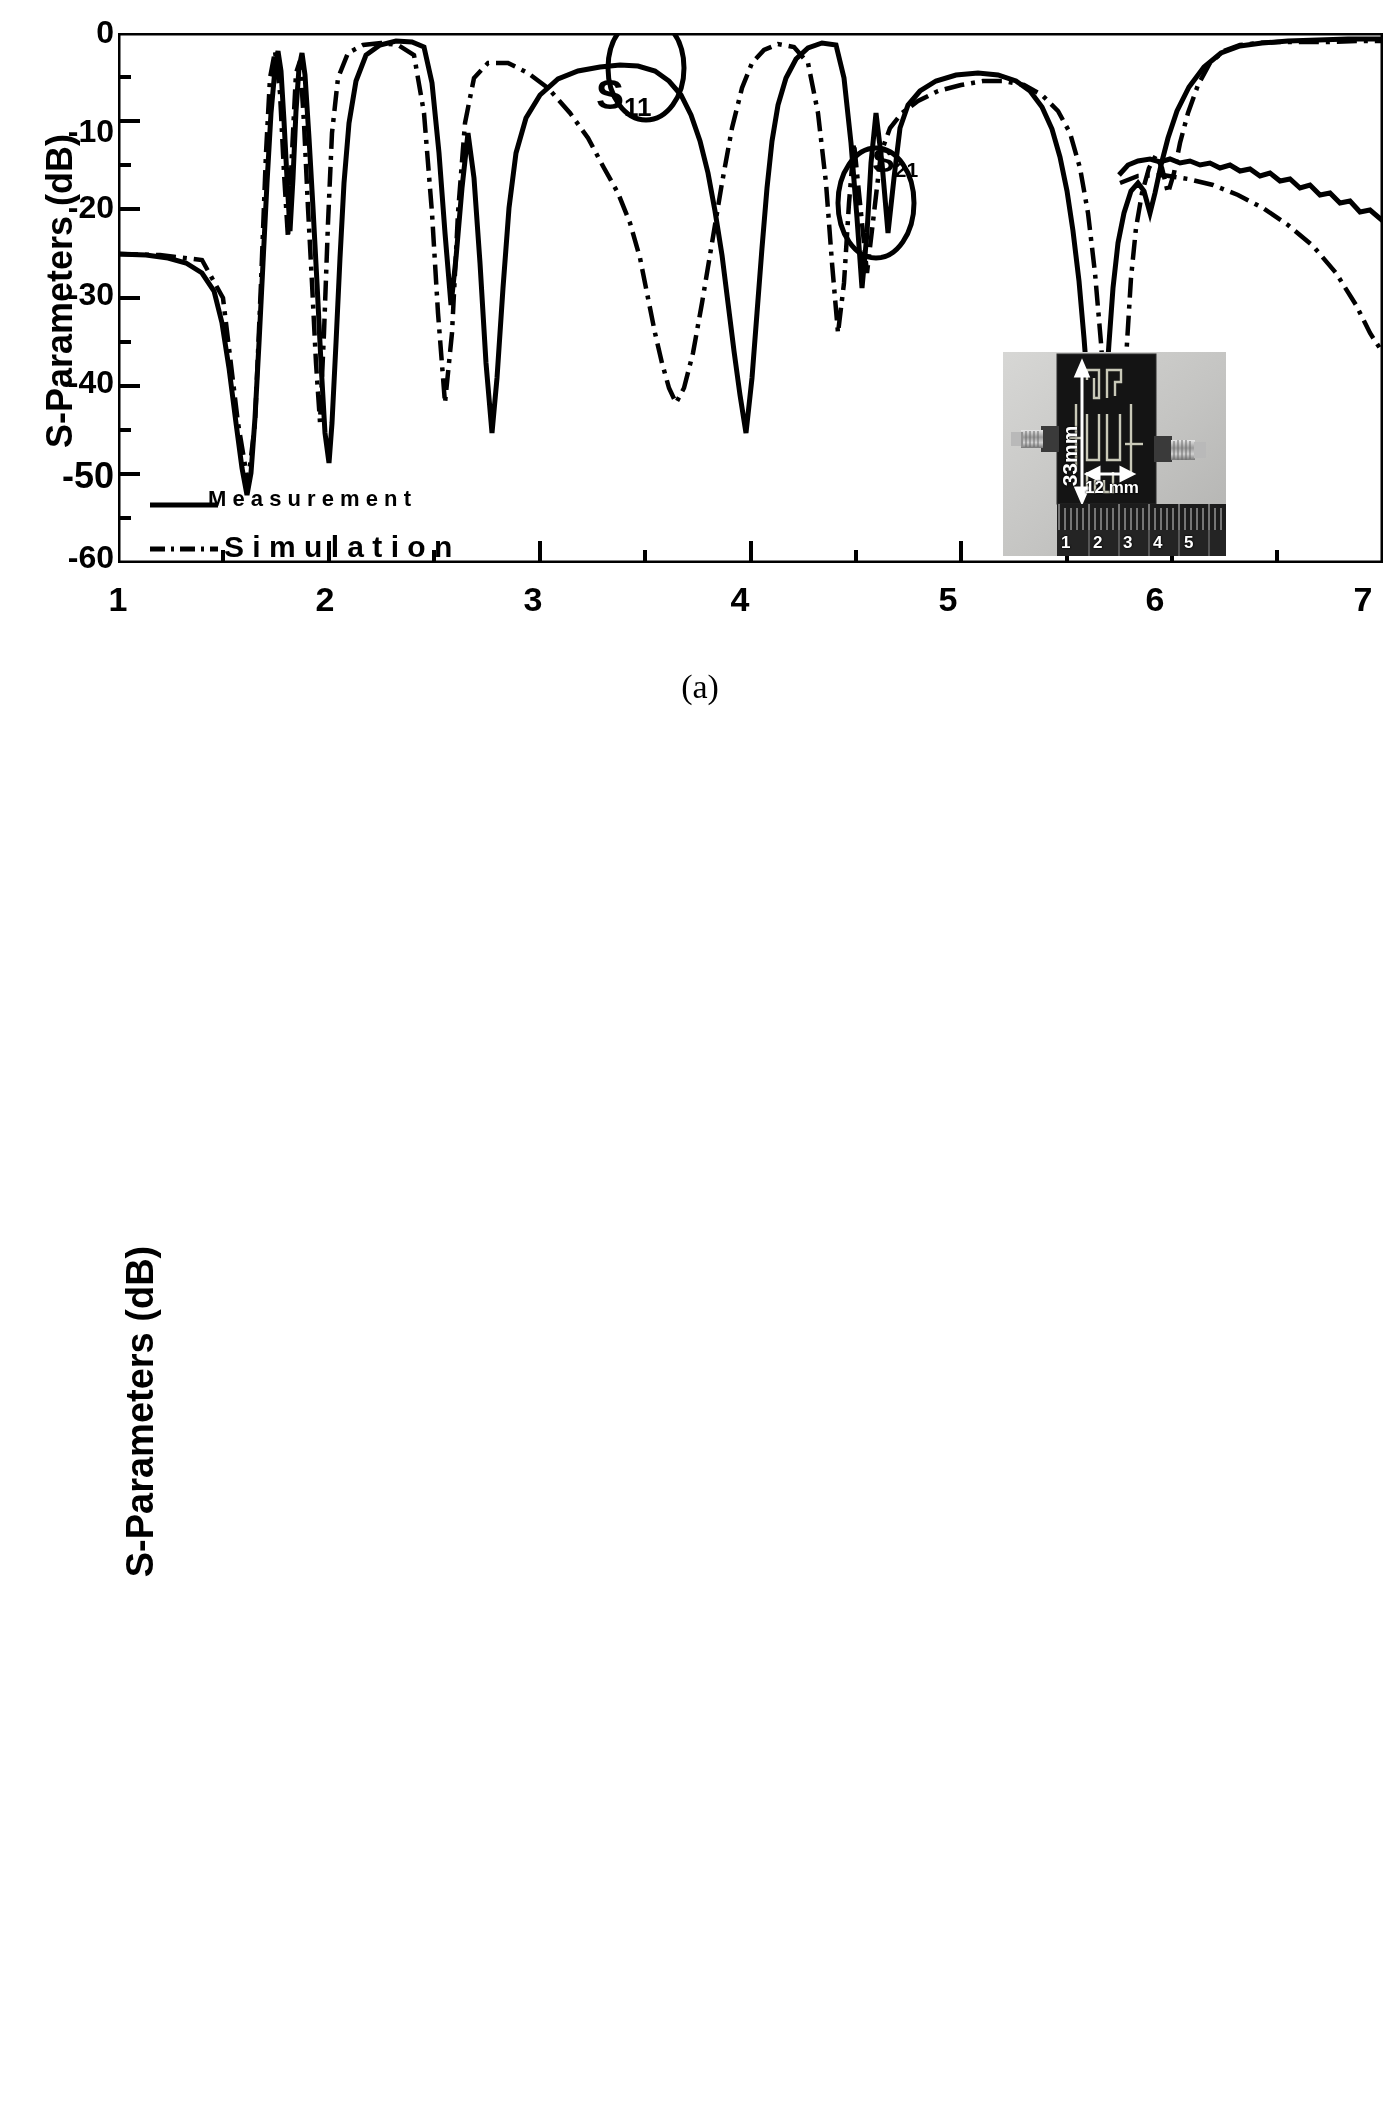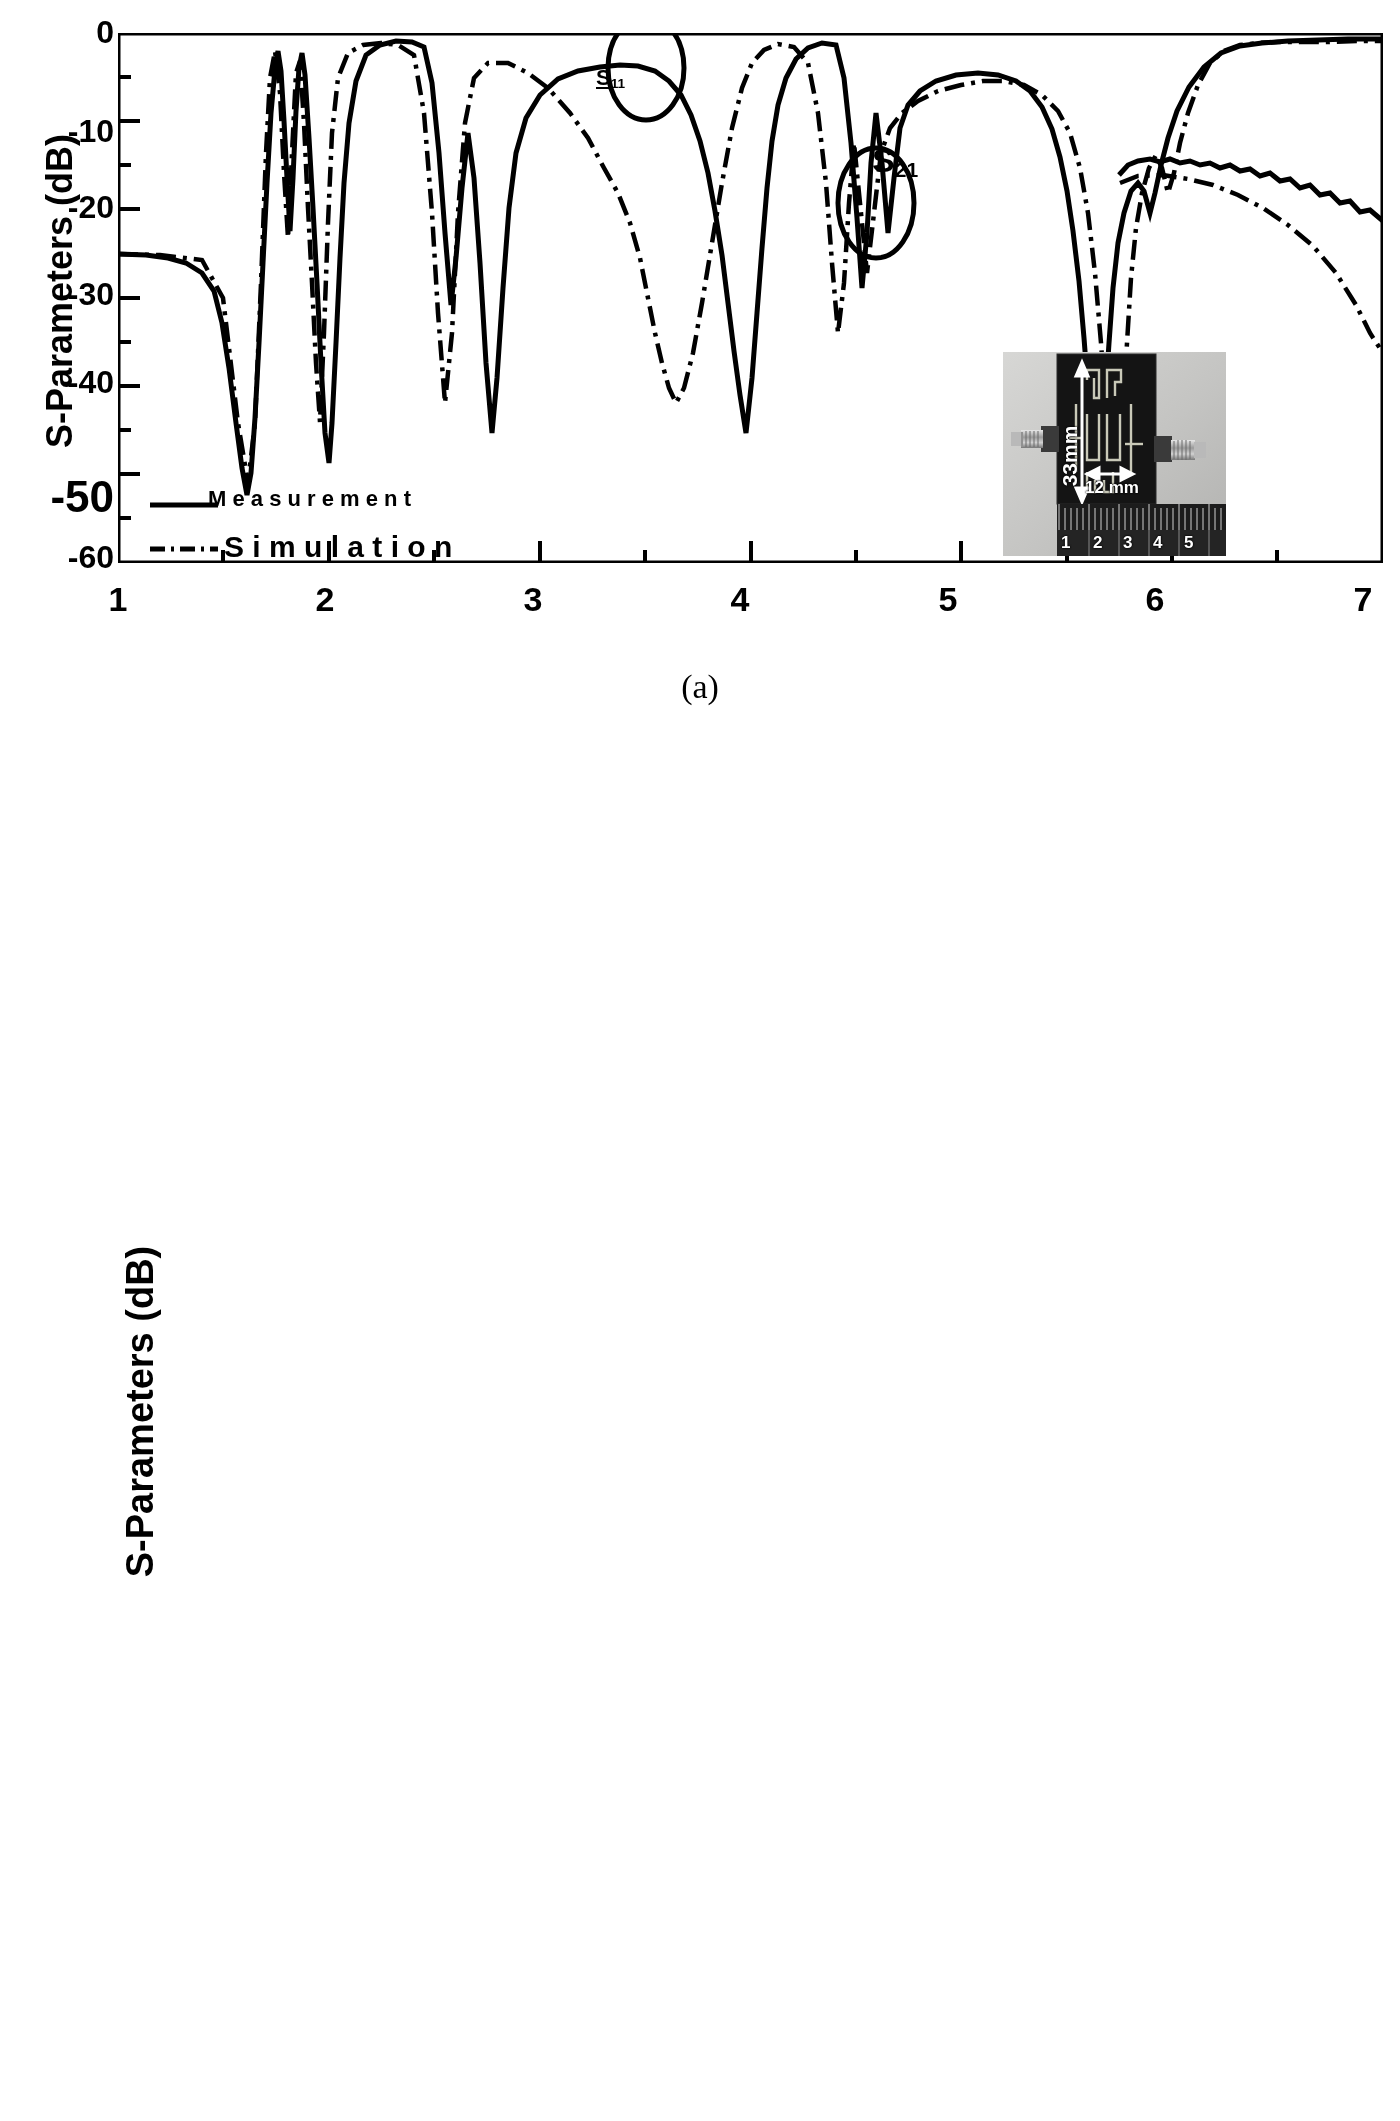"S11" div.ann-label { font-size: 22px -> 42px; text-decoration: underline -> none; top: 65px -> 71px }
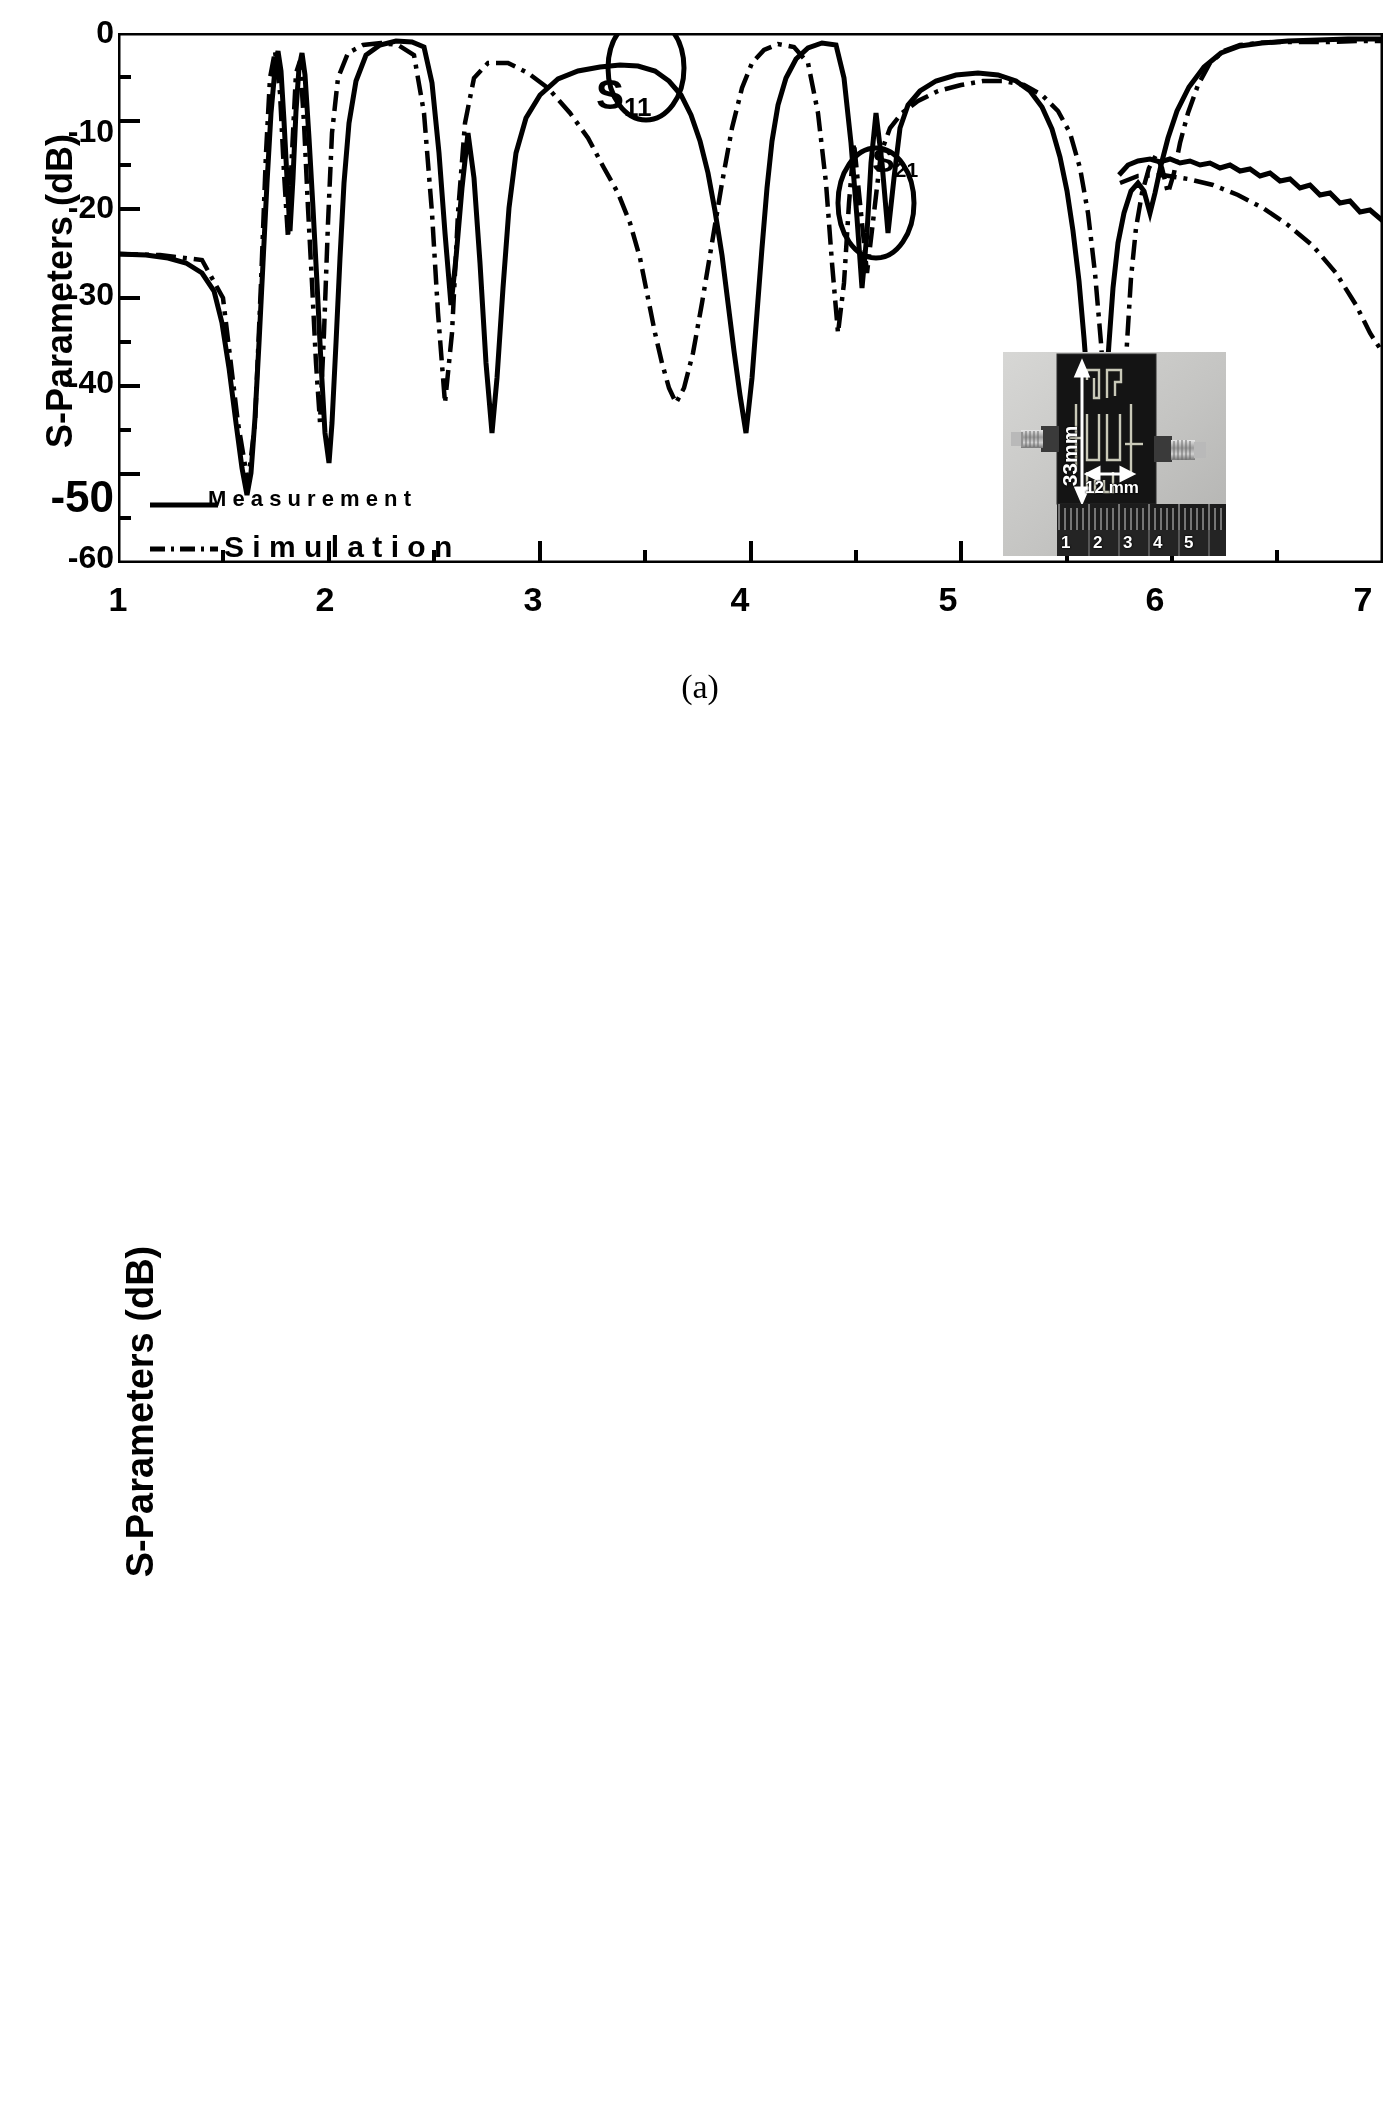"-50" div.ytick-label { font-size: 44px -> 36px; top: 472px -> 455px }
